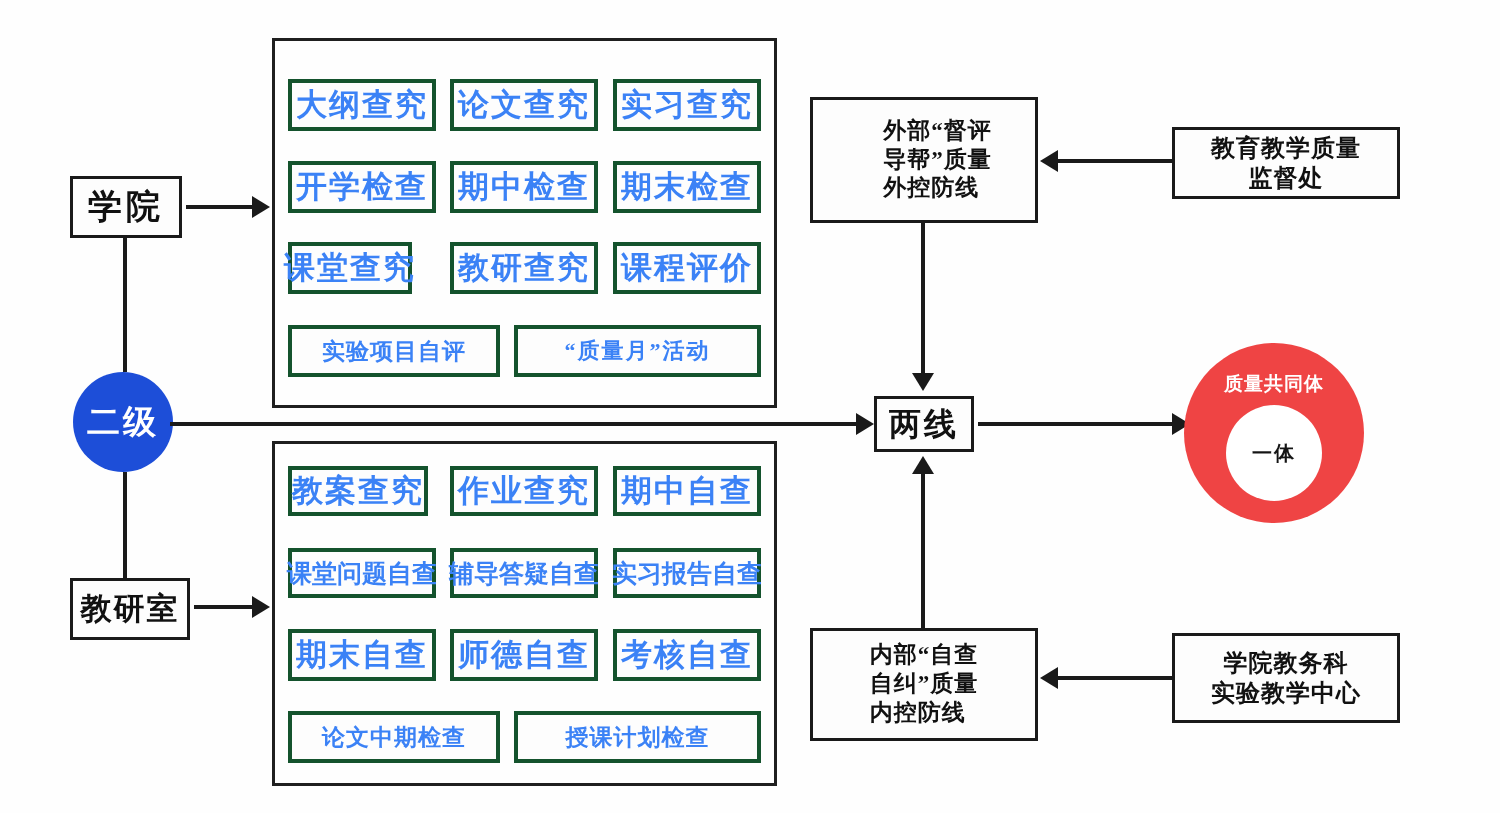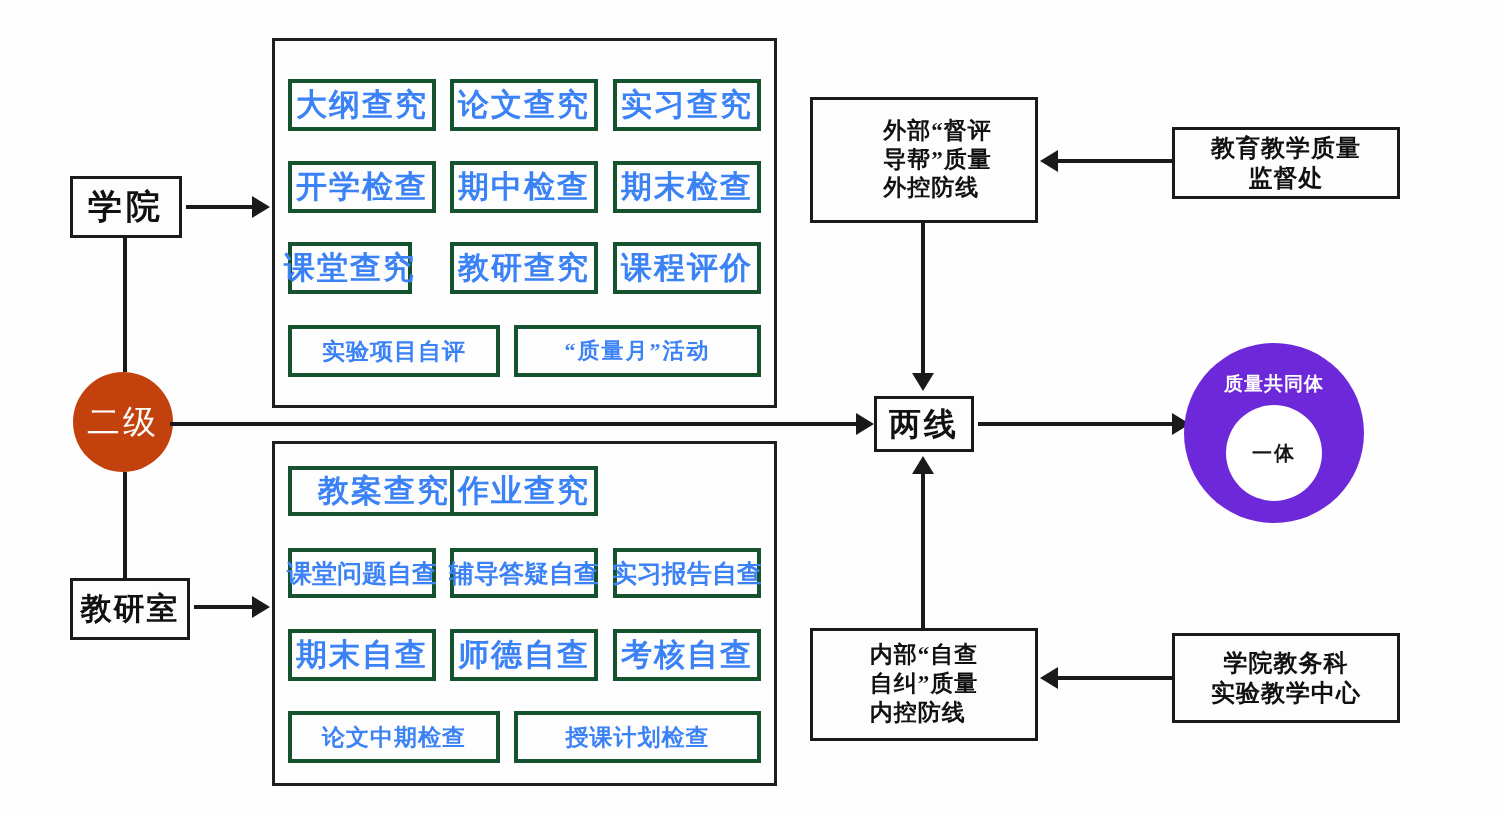"质量共同体" .donut { background: #6d28d9 -> #ef4444 }
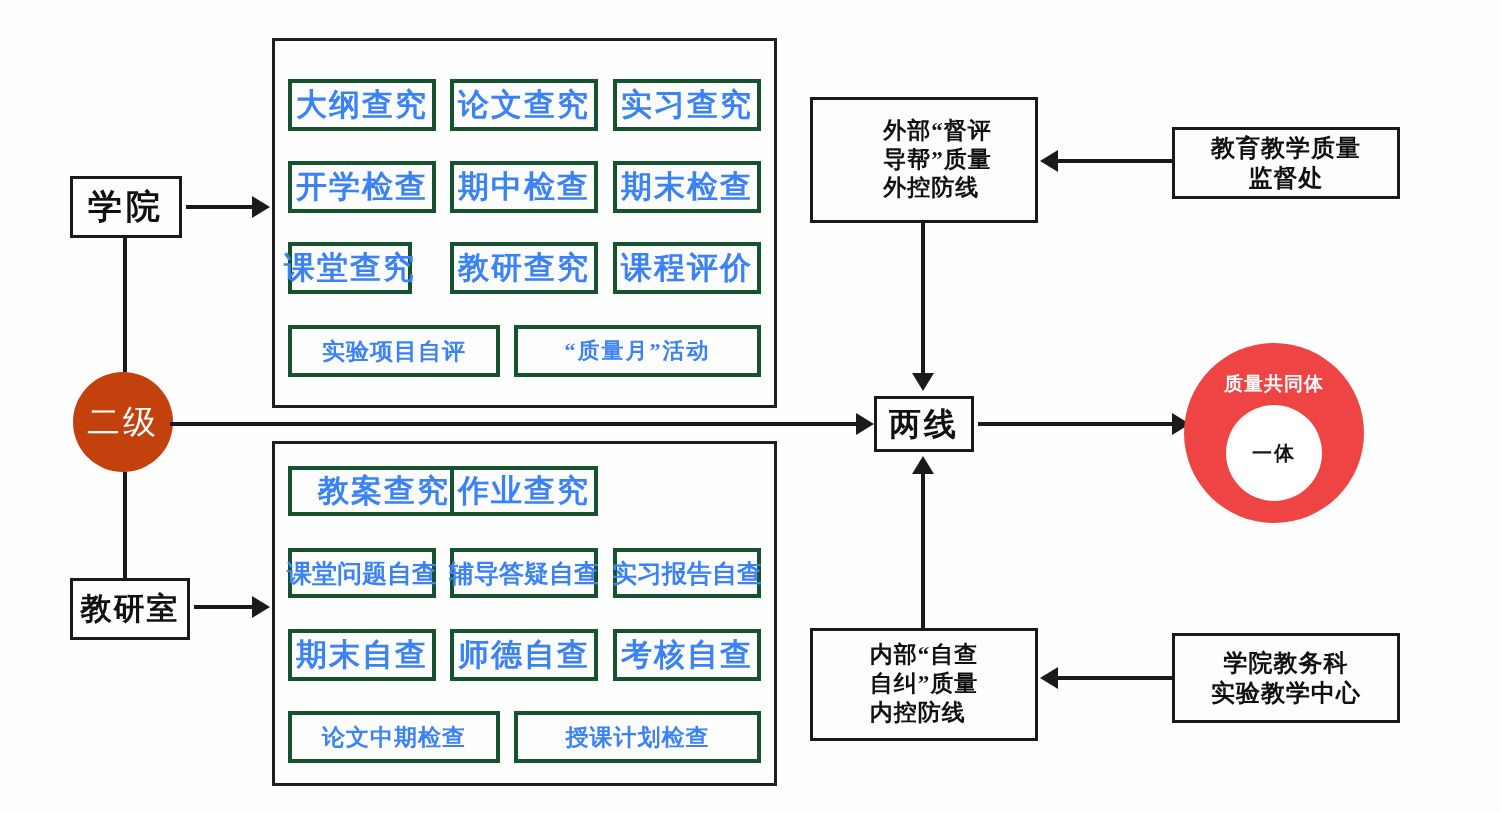"二级" .circle-node { background: #c2410c -> #1d4ed8; font-weight: normal -> bold }
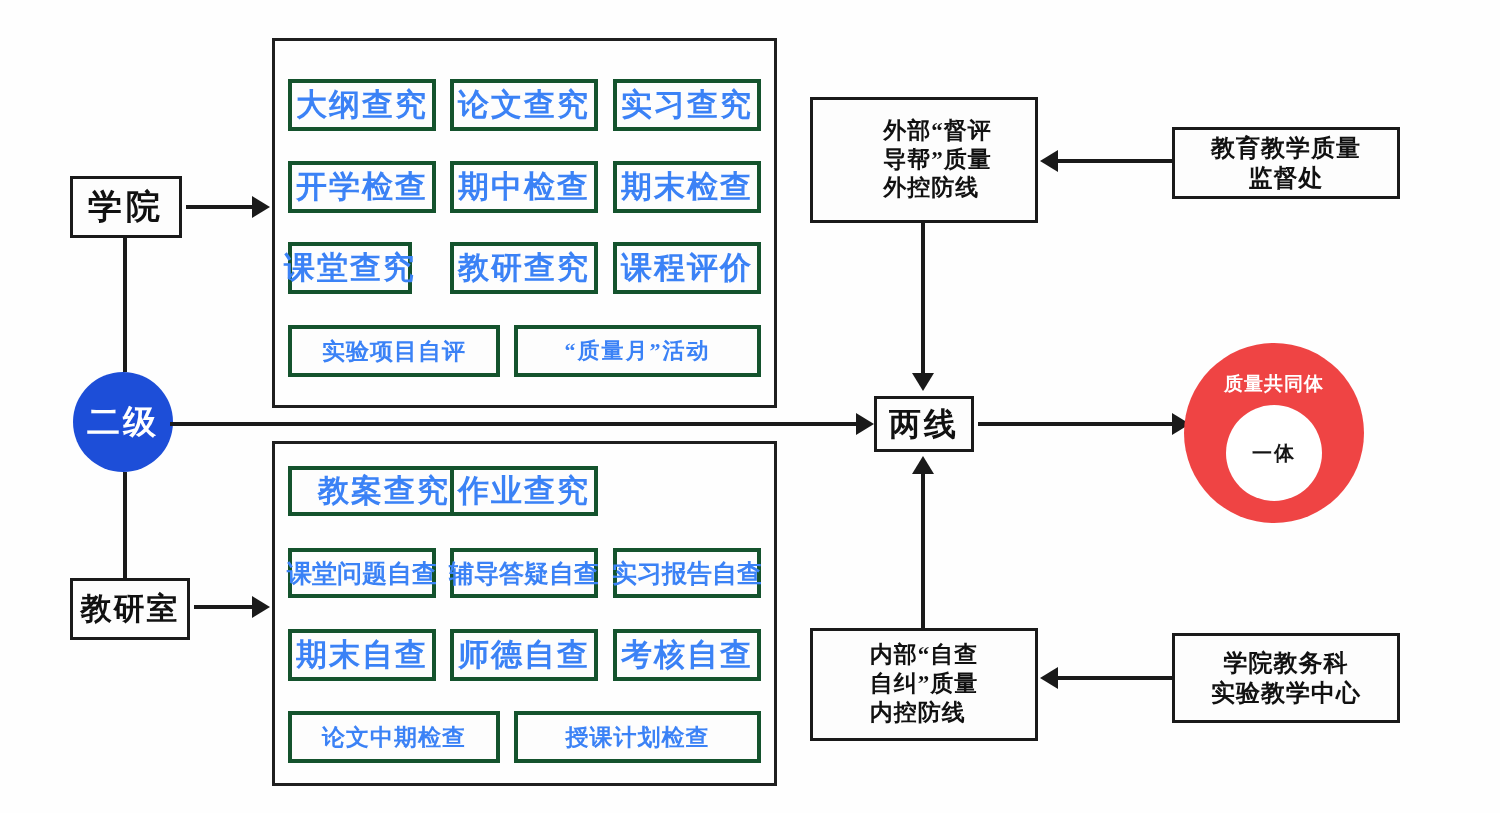"教案查究" div.chip { width: 166px -> 140px }
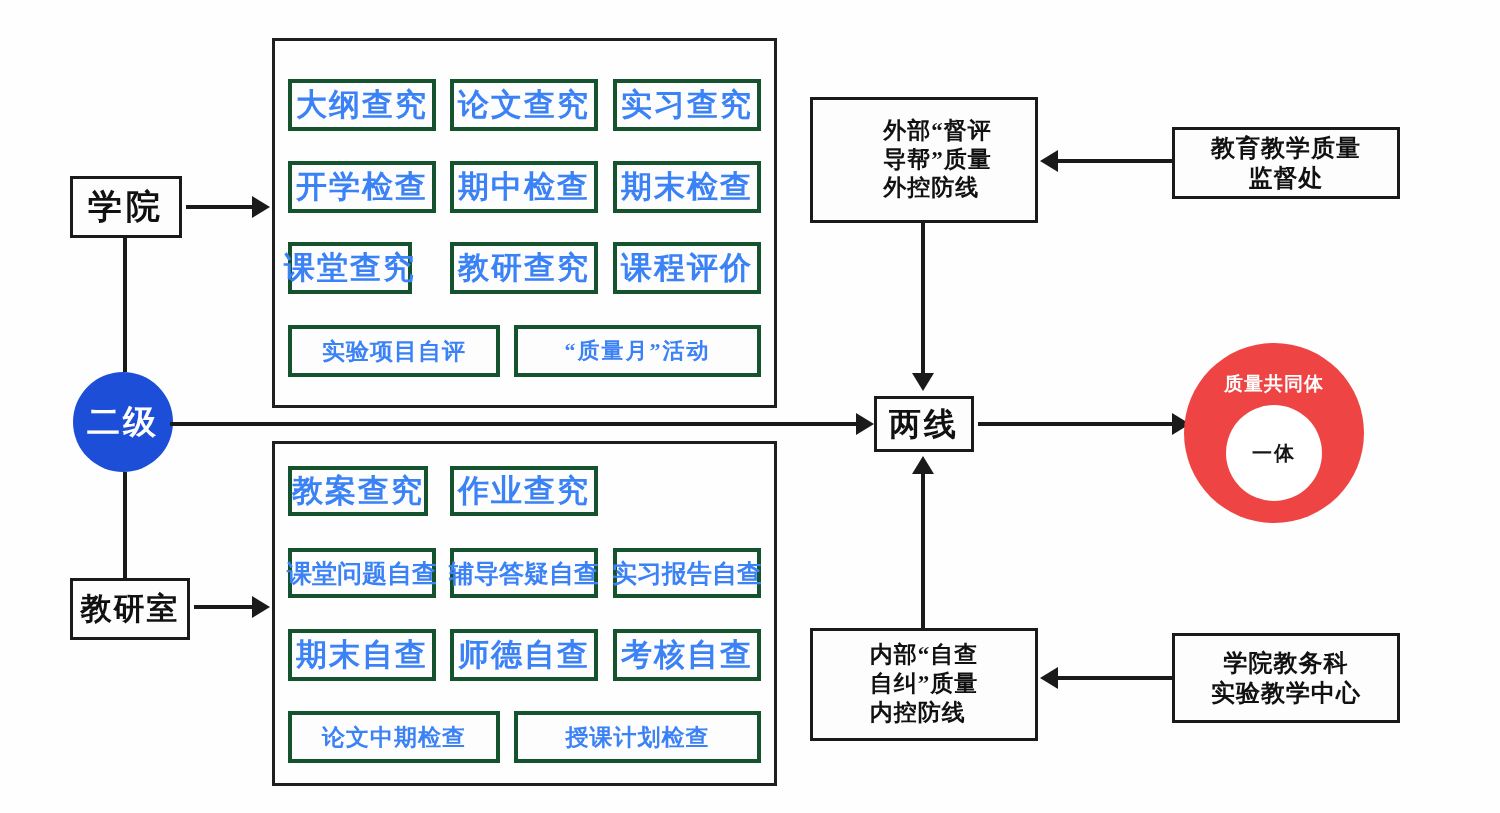"期中自查" div.chip { html: none -> <div> <span>期中自查</span> </div> }
